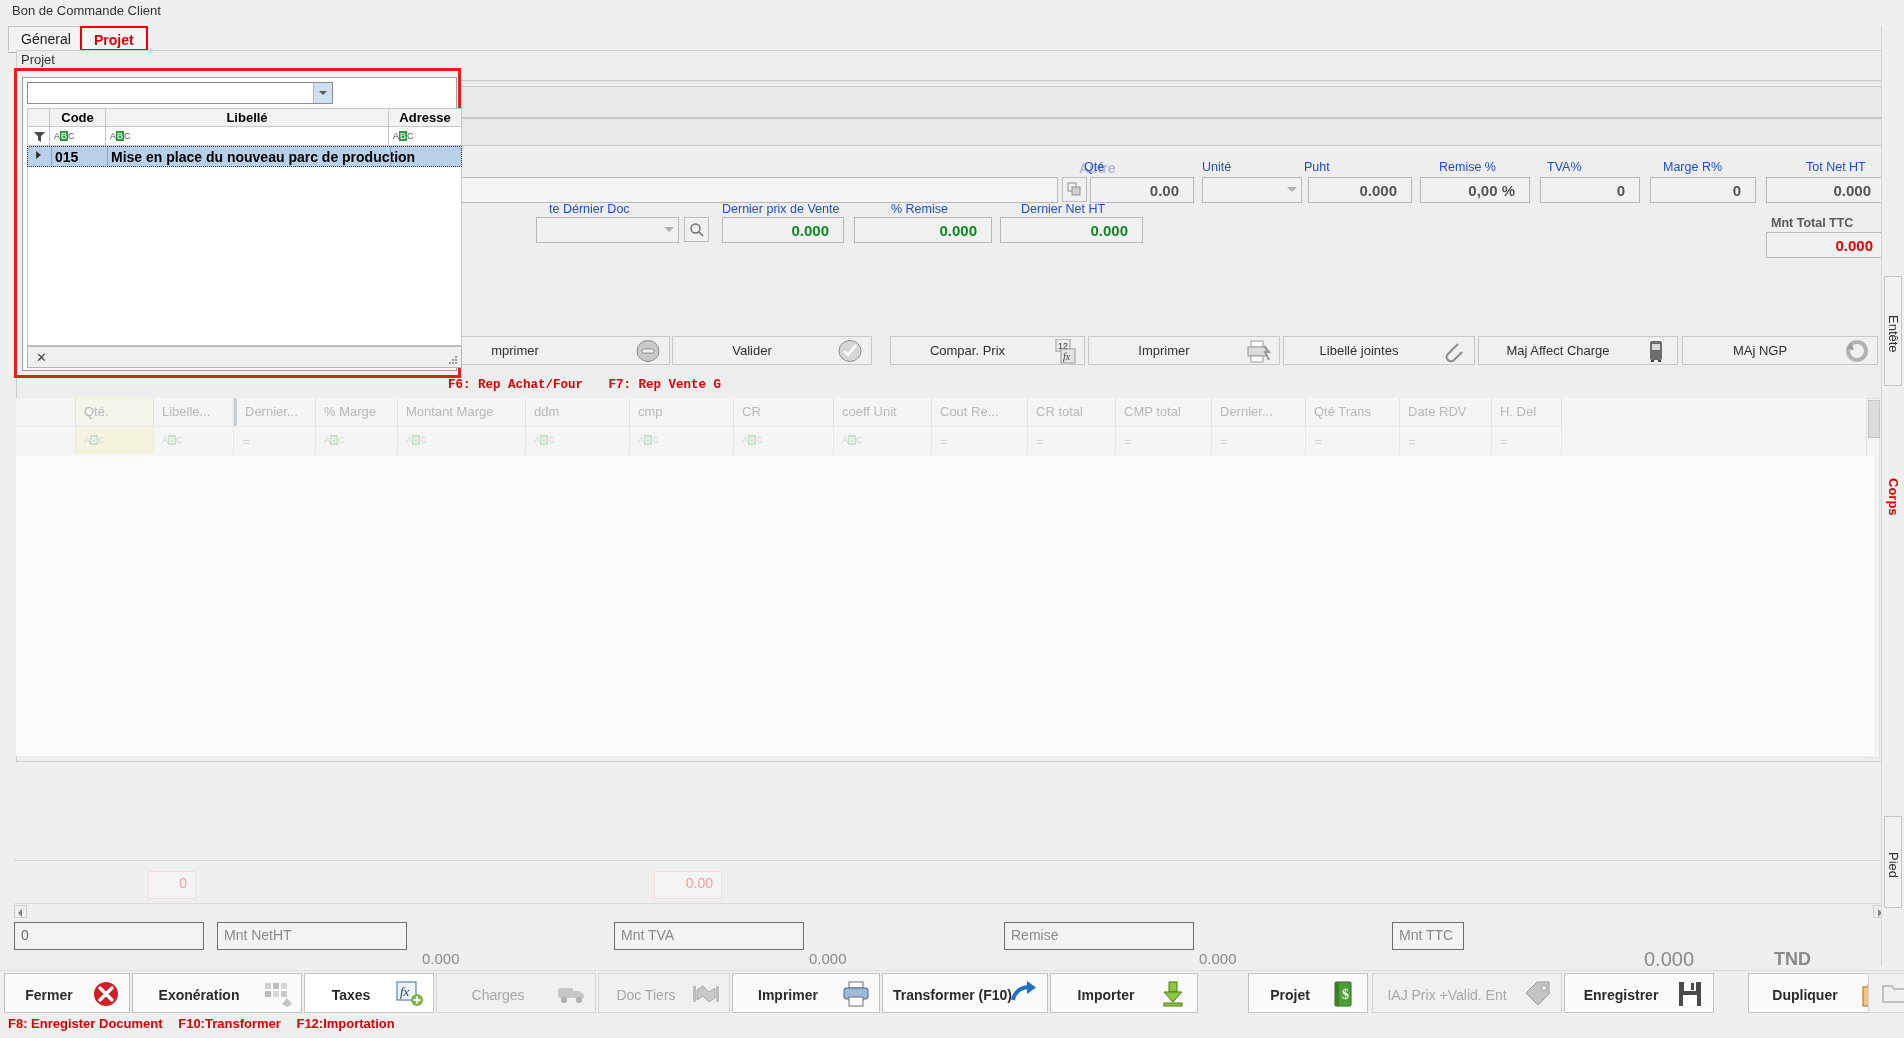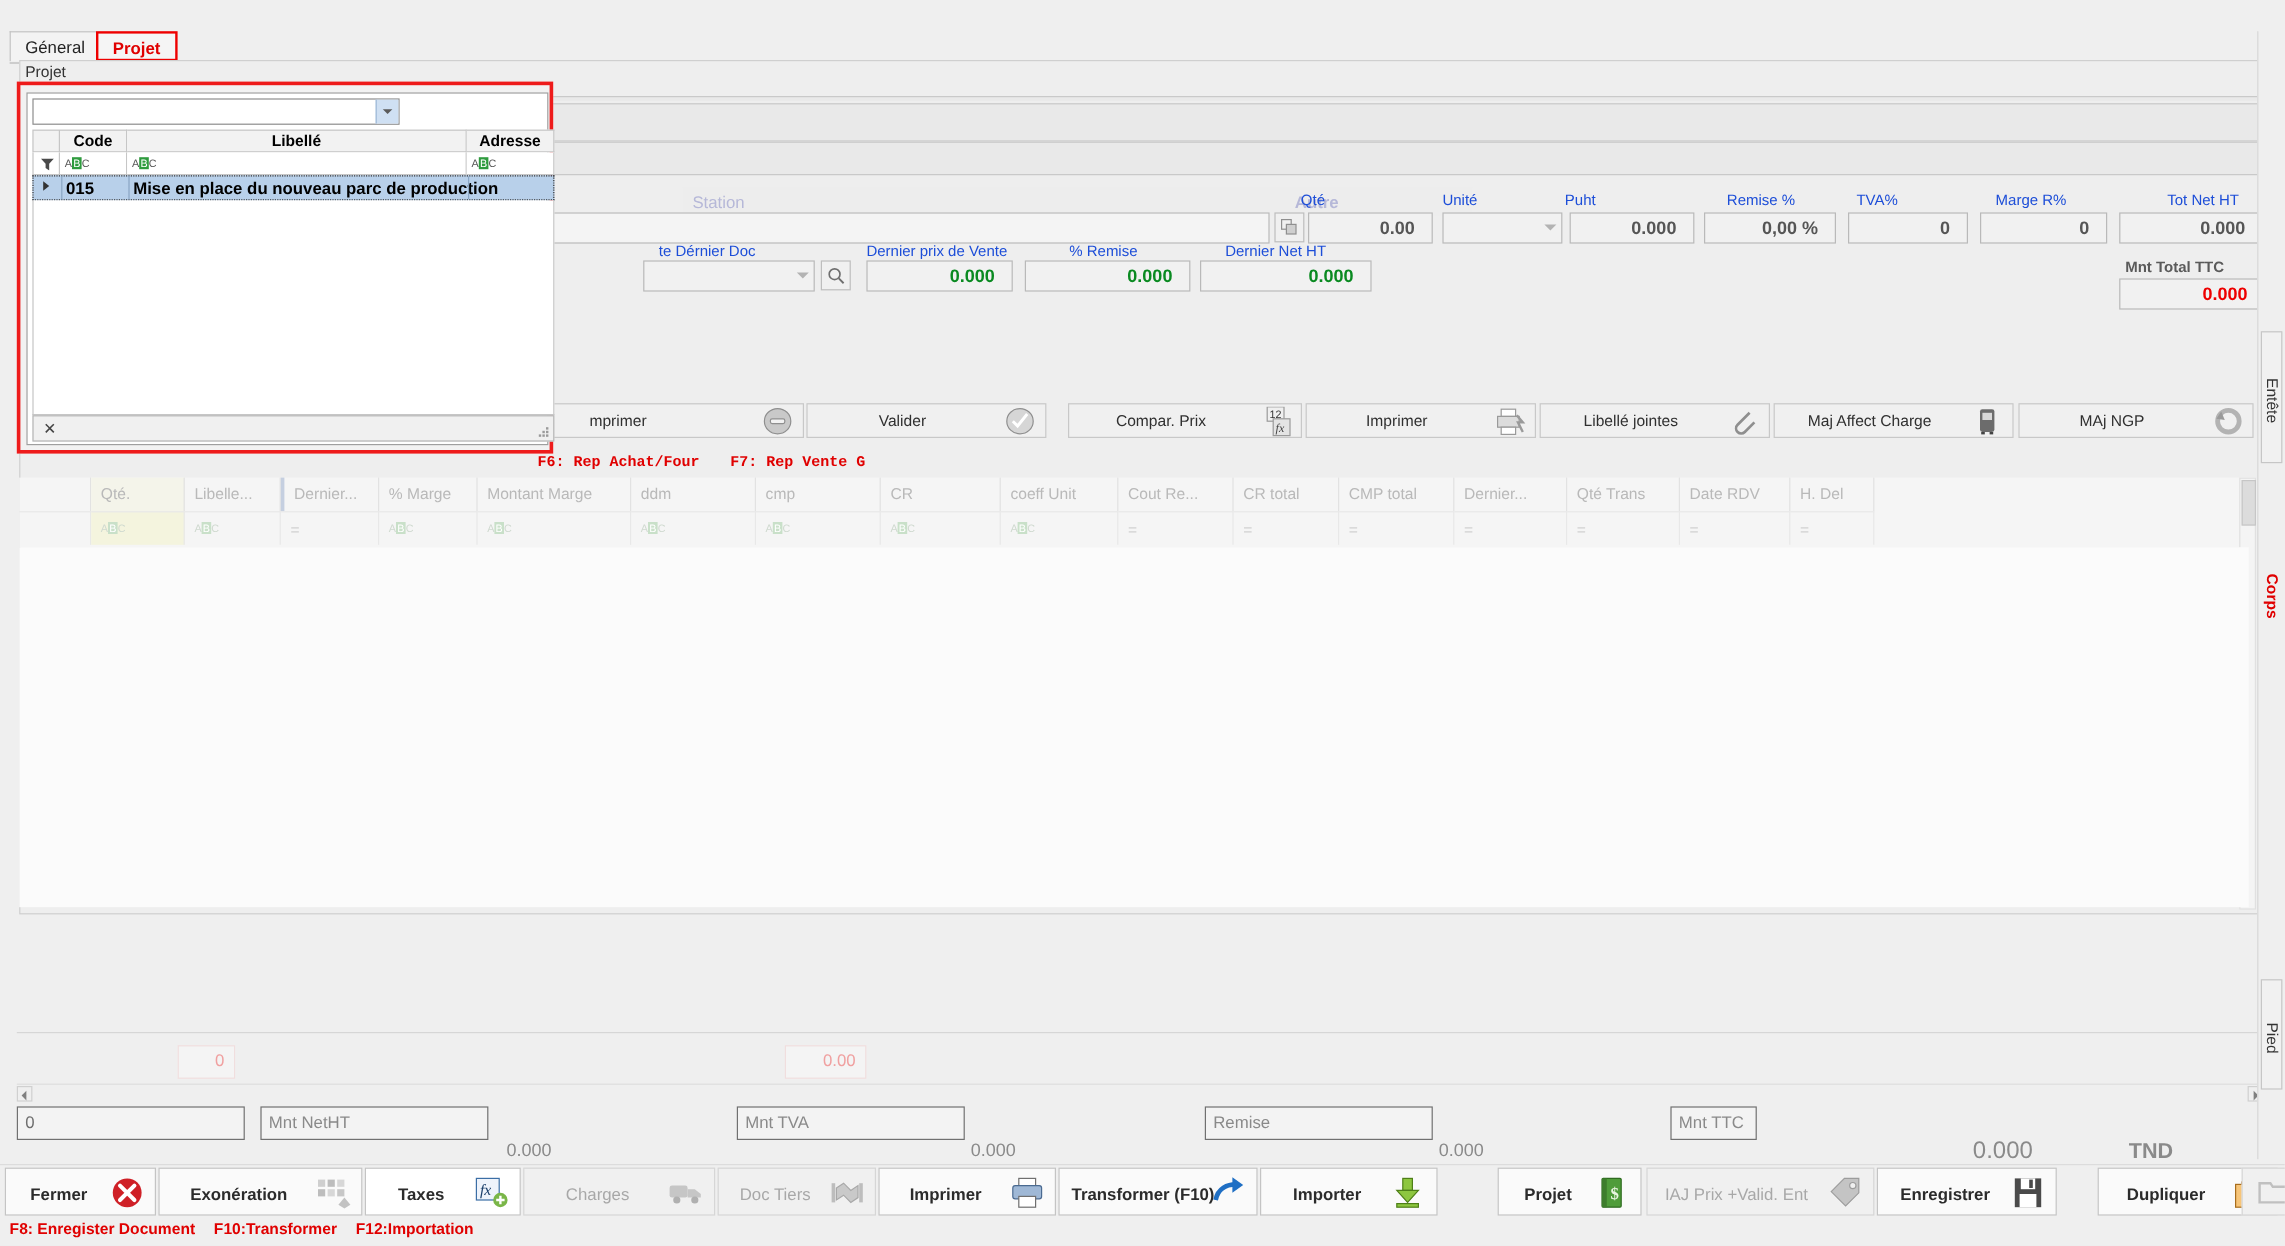"Bon de Commande Client" div.titlebar { html: none -> <div> <div>Bon de Commande Client</div> </div> }
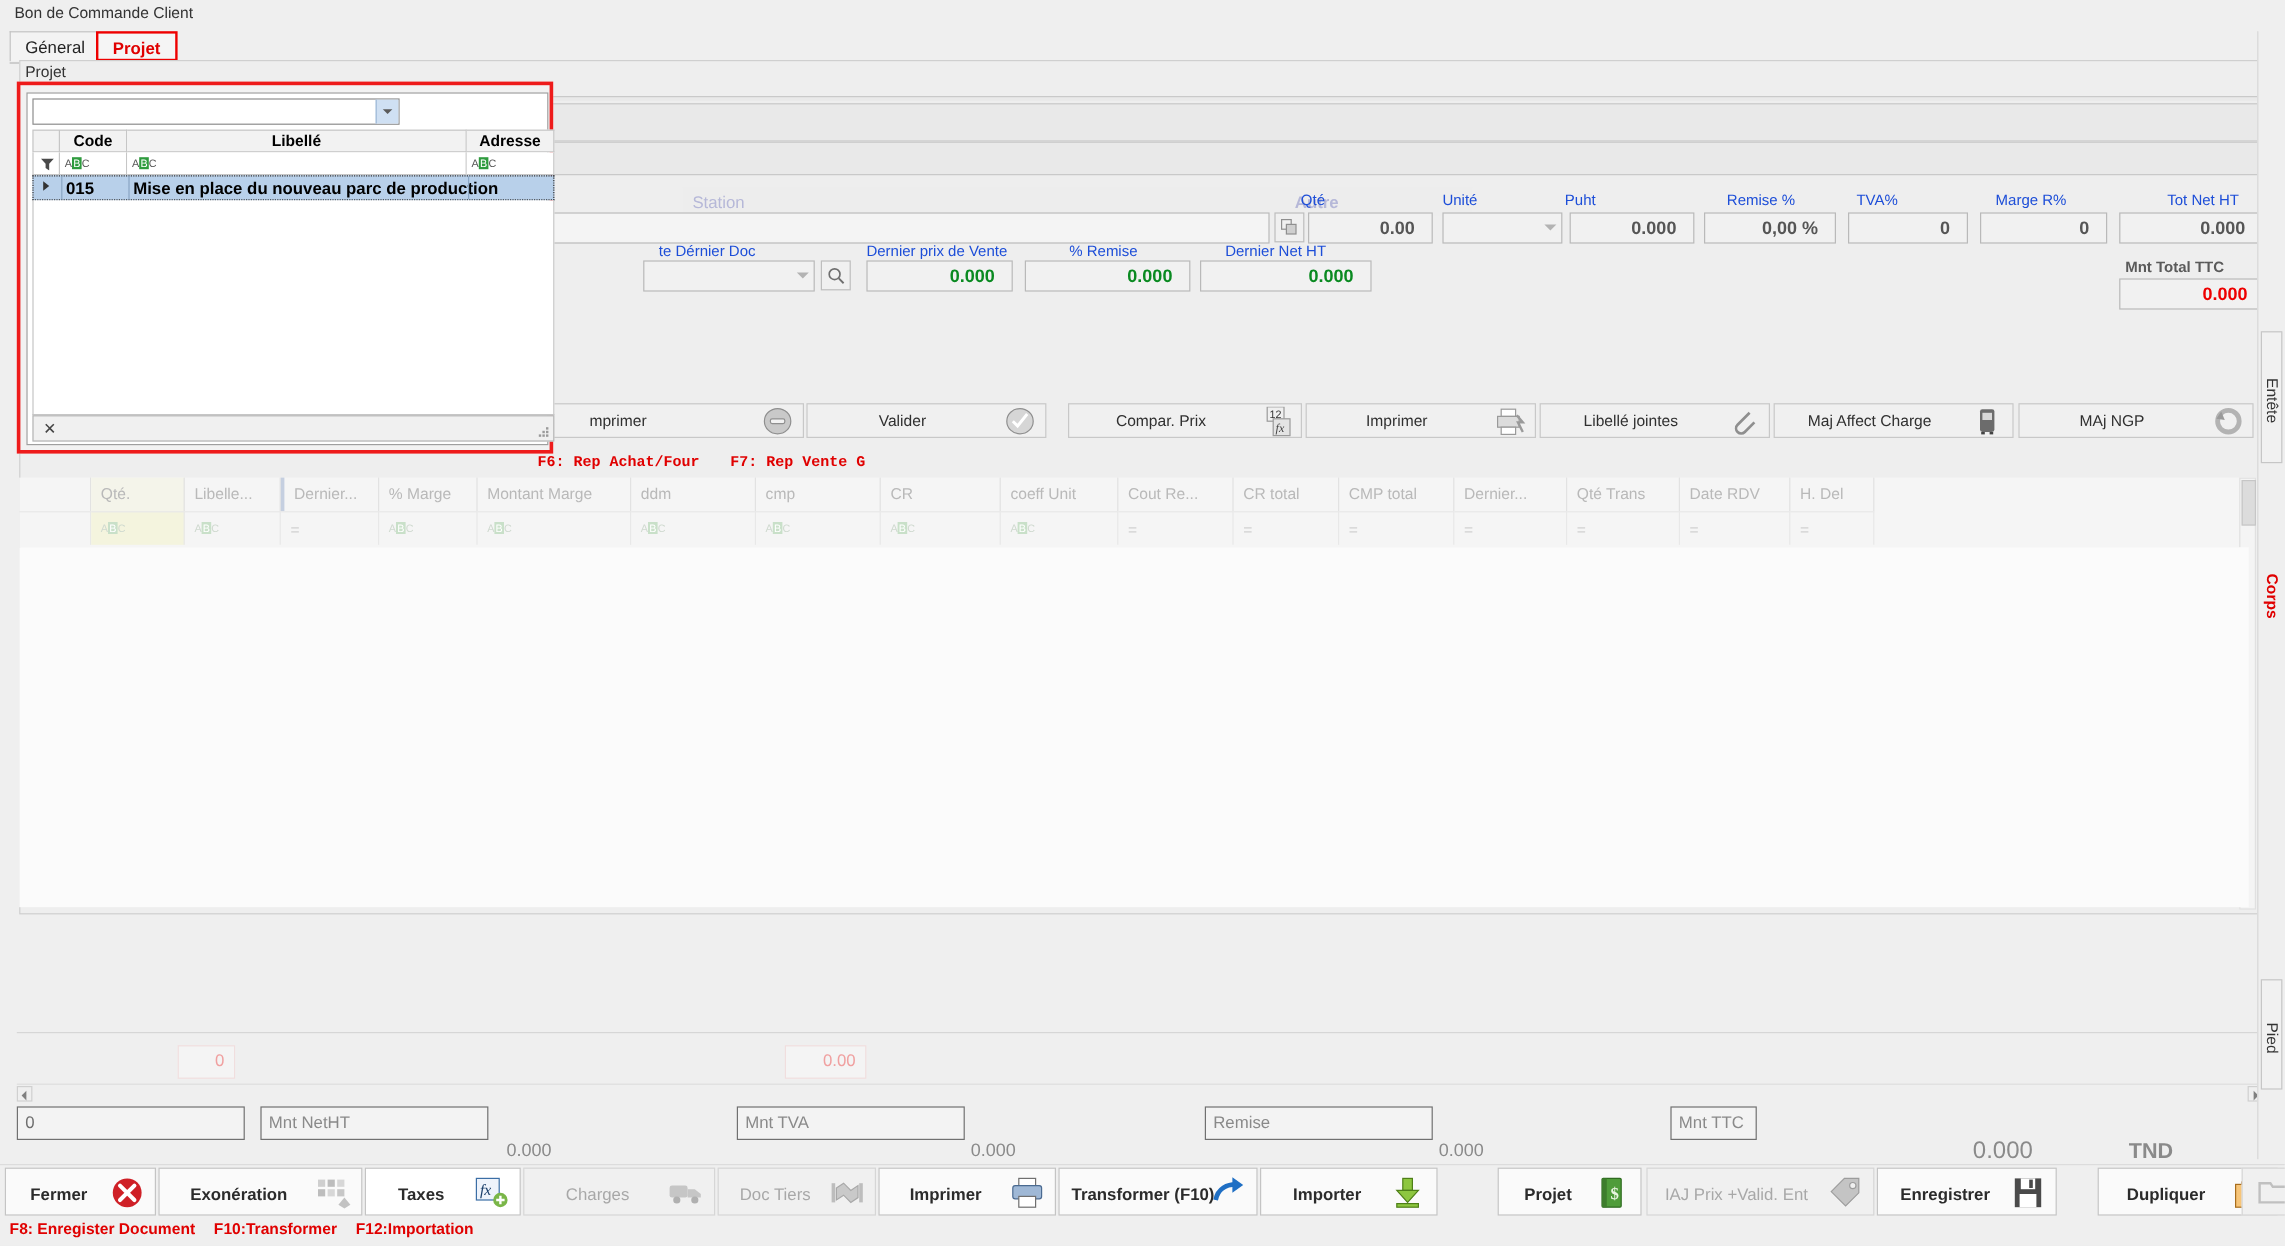"Station" div.station { html: <div>Station</div> -> none }
